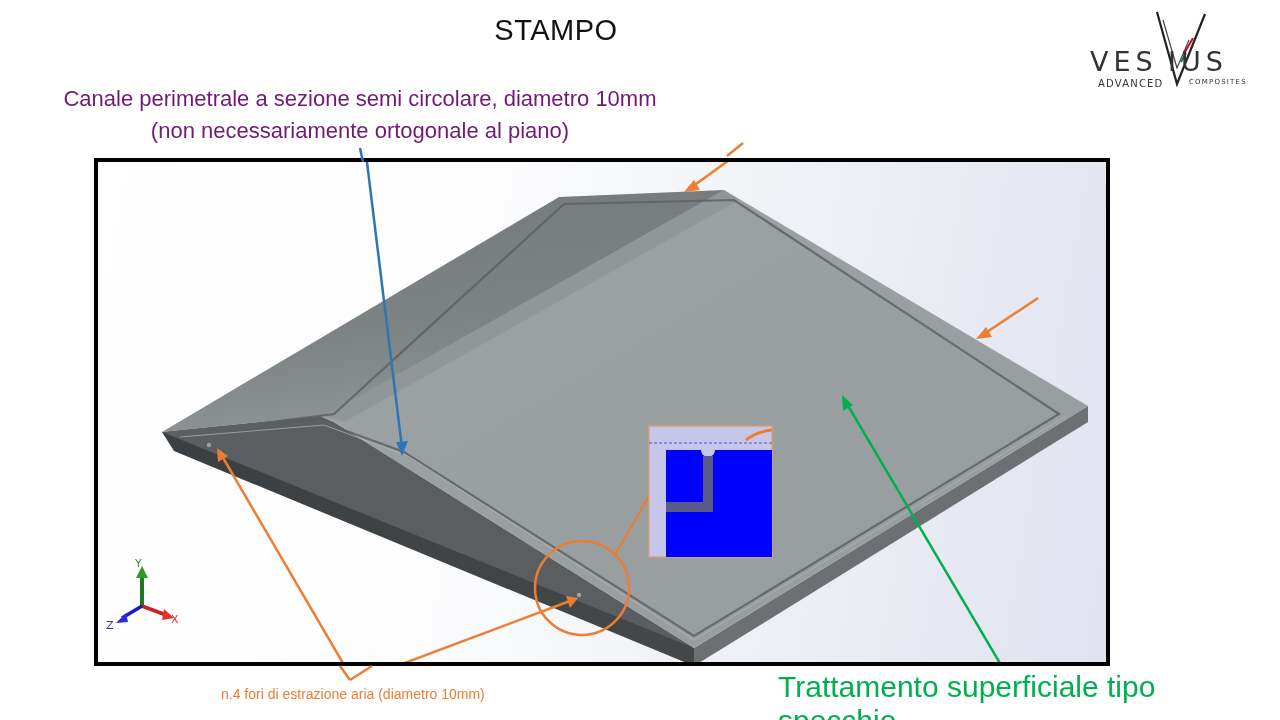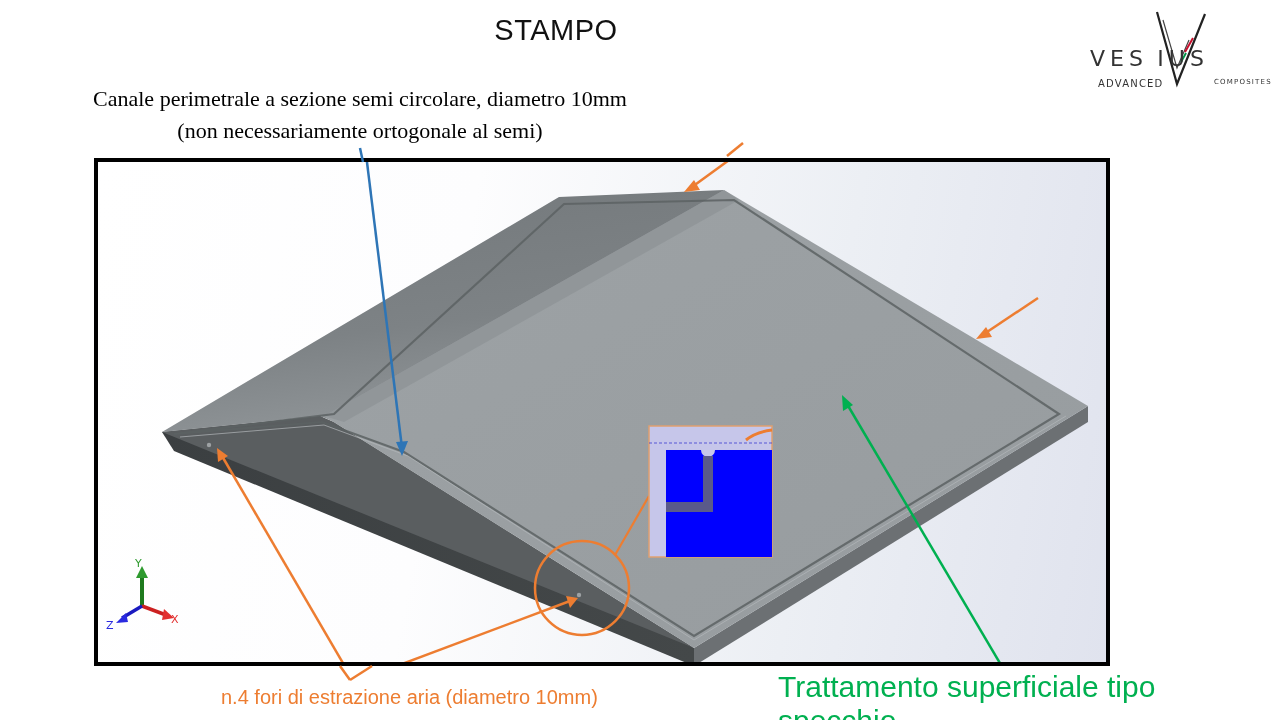"VES IUS" .logo-word { font-size: 22px -> 27px }
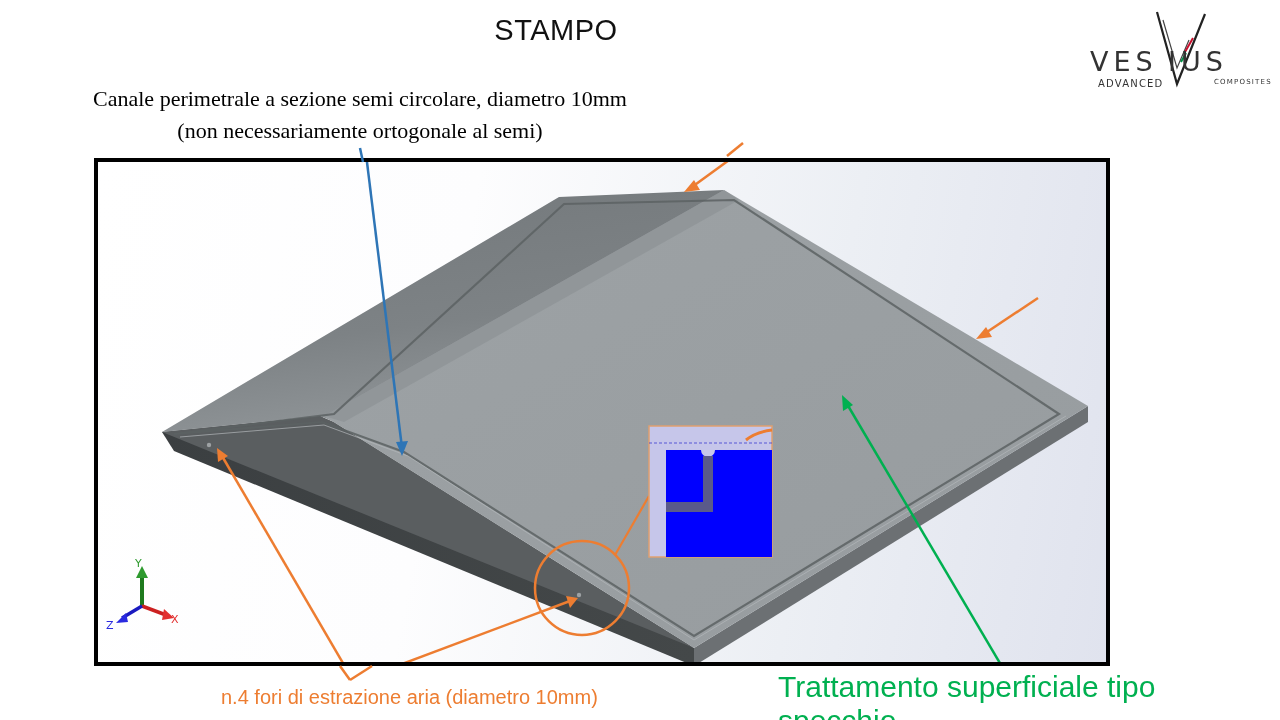"COMPOSITES" .logo-sub-right { margin-left: 25px -> none }
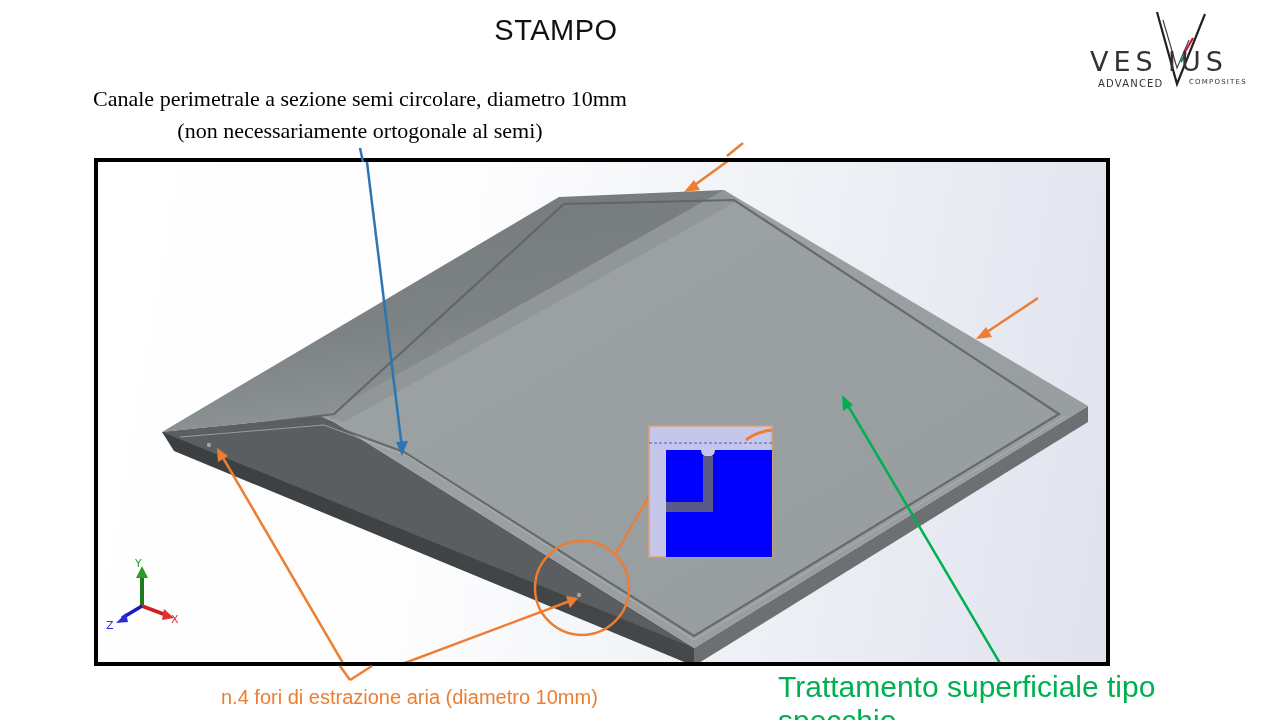"Canale perimetrale a sezione semi" .blue-label { color: #000000 -> #701a75; font-family: Liberation Serif, serif -> none }
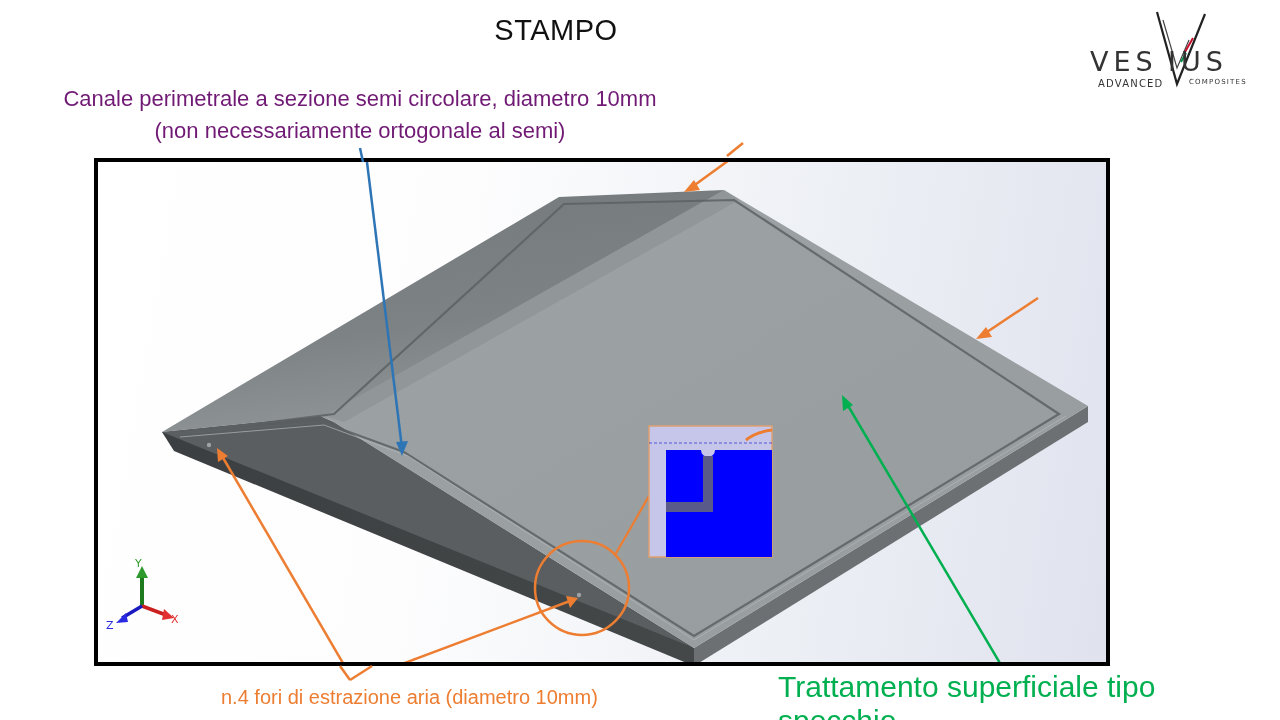"(non necessariamente ortogonale al semi)" div.blue-label { text: semi -> piano }
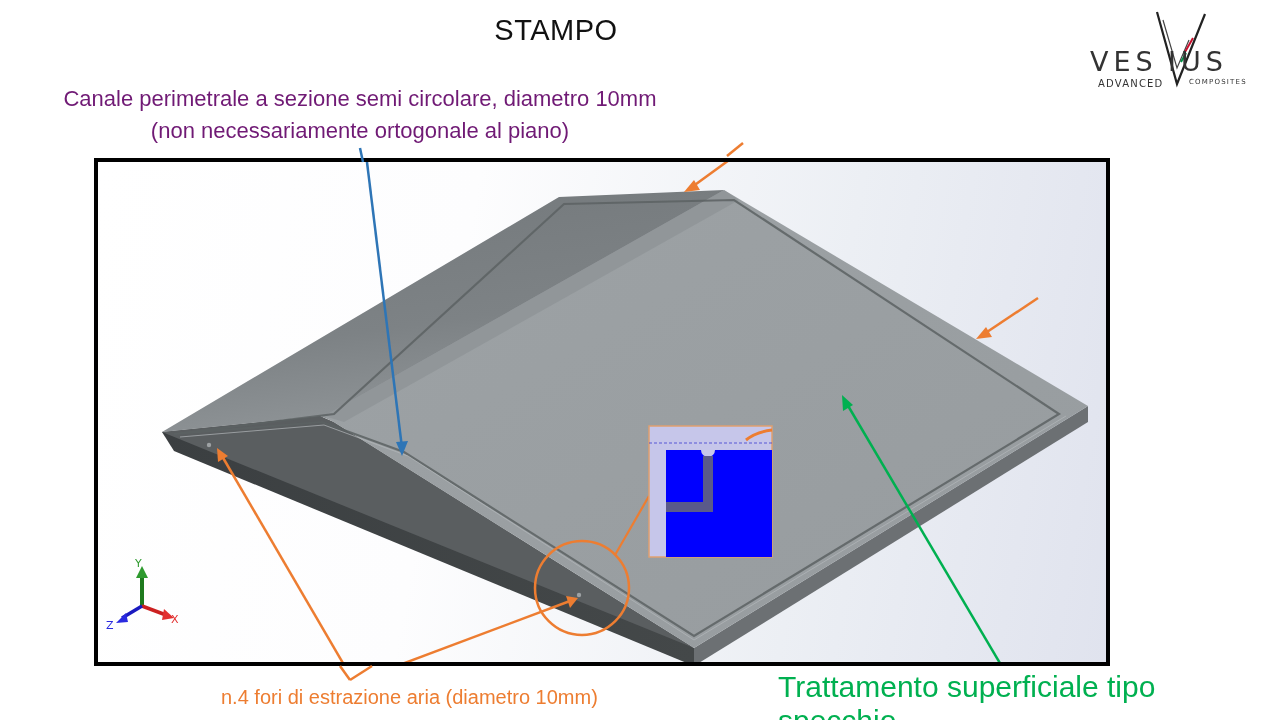"n.4 fori di estrazione aria" .orange-label { font-size: 20px -> 14px }
